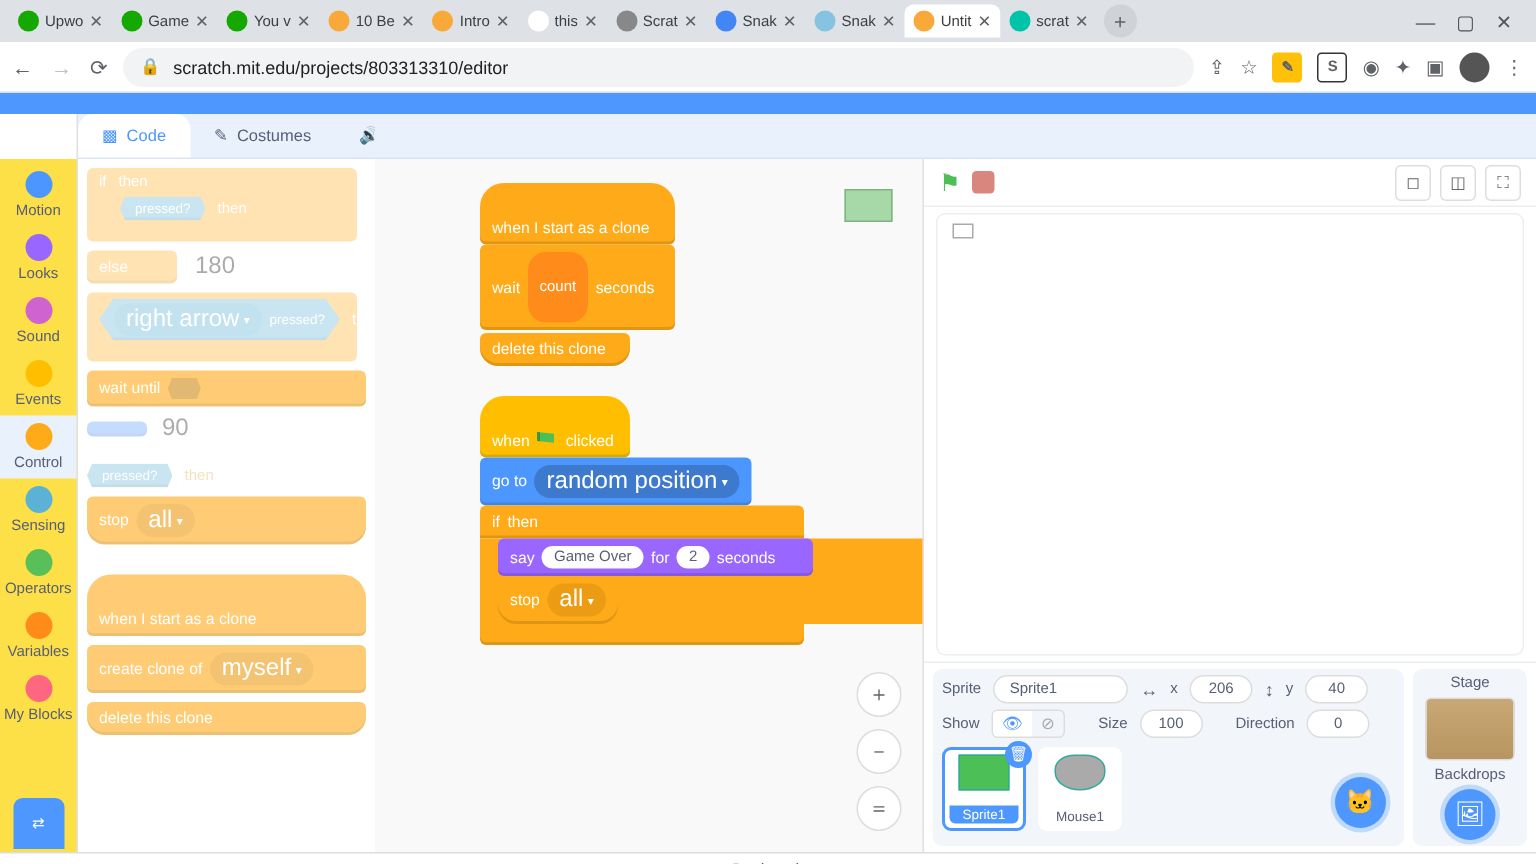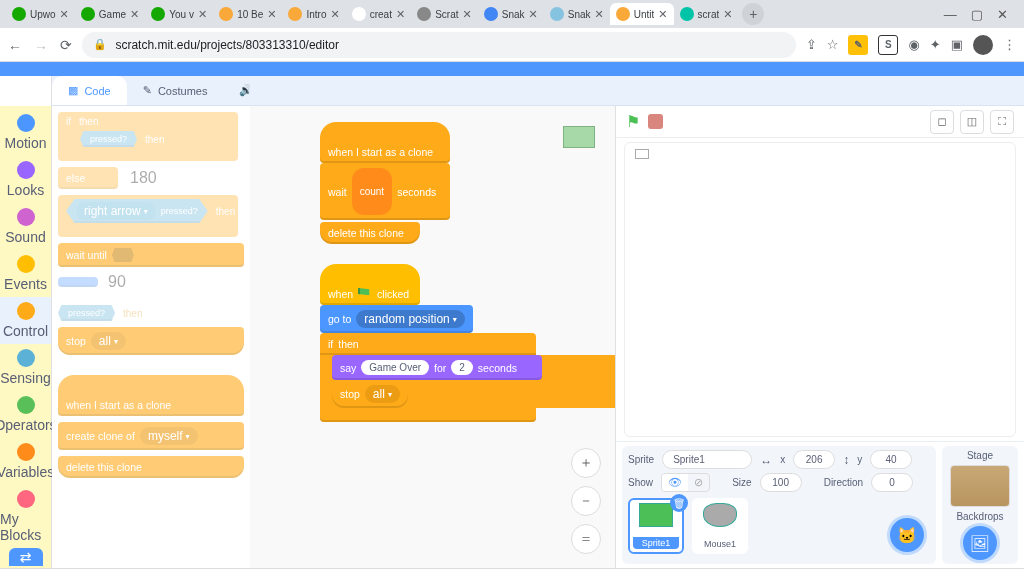"creat" span.tab-title { text: creat -> this }
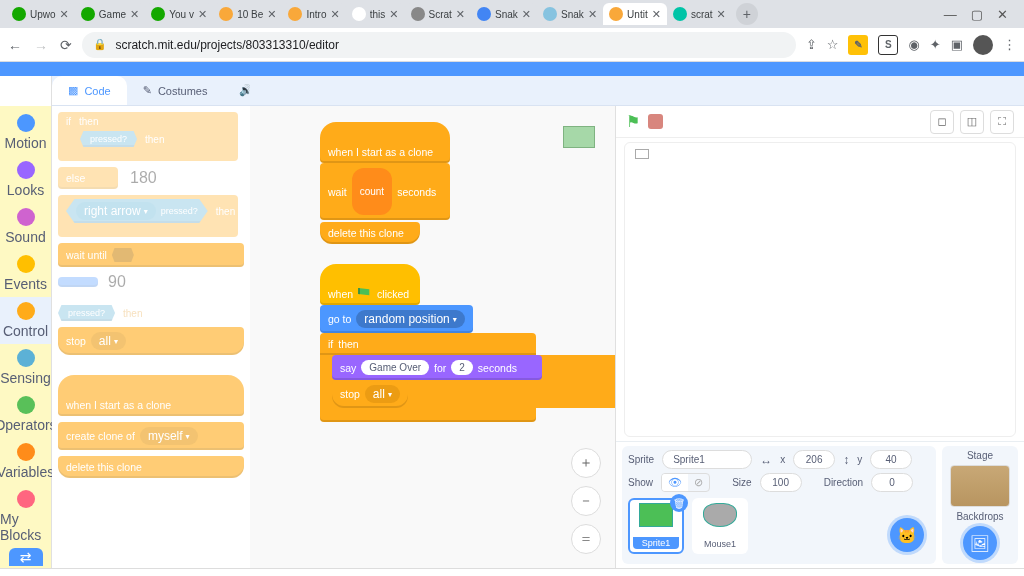"Motion" .cat-col { background: #fef9c3 -> #fde047; font-size: 14px -> 10px }
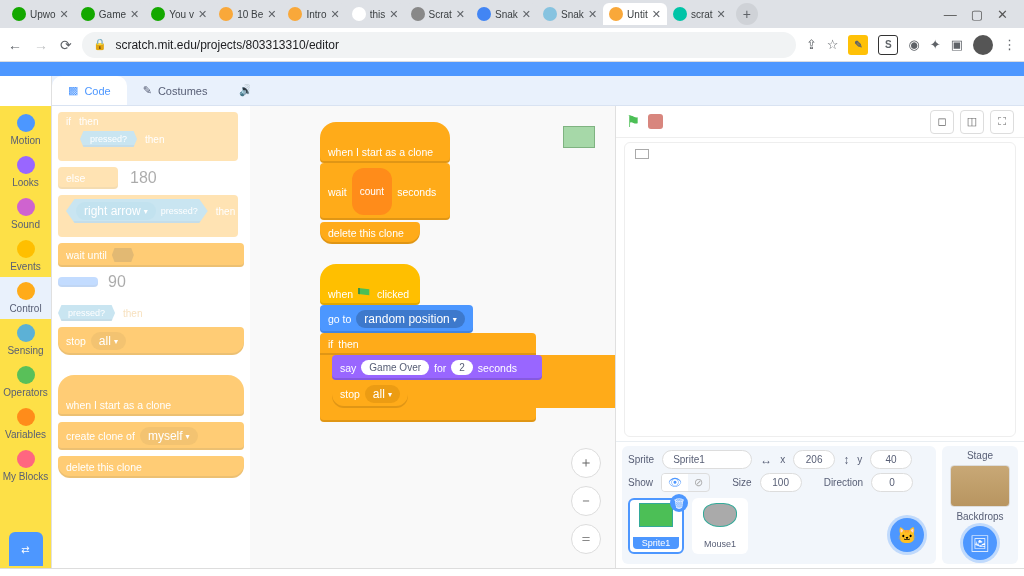"right arrow" .blk .dd { font-size: 12px -> 16px }
